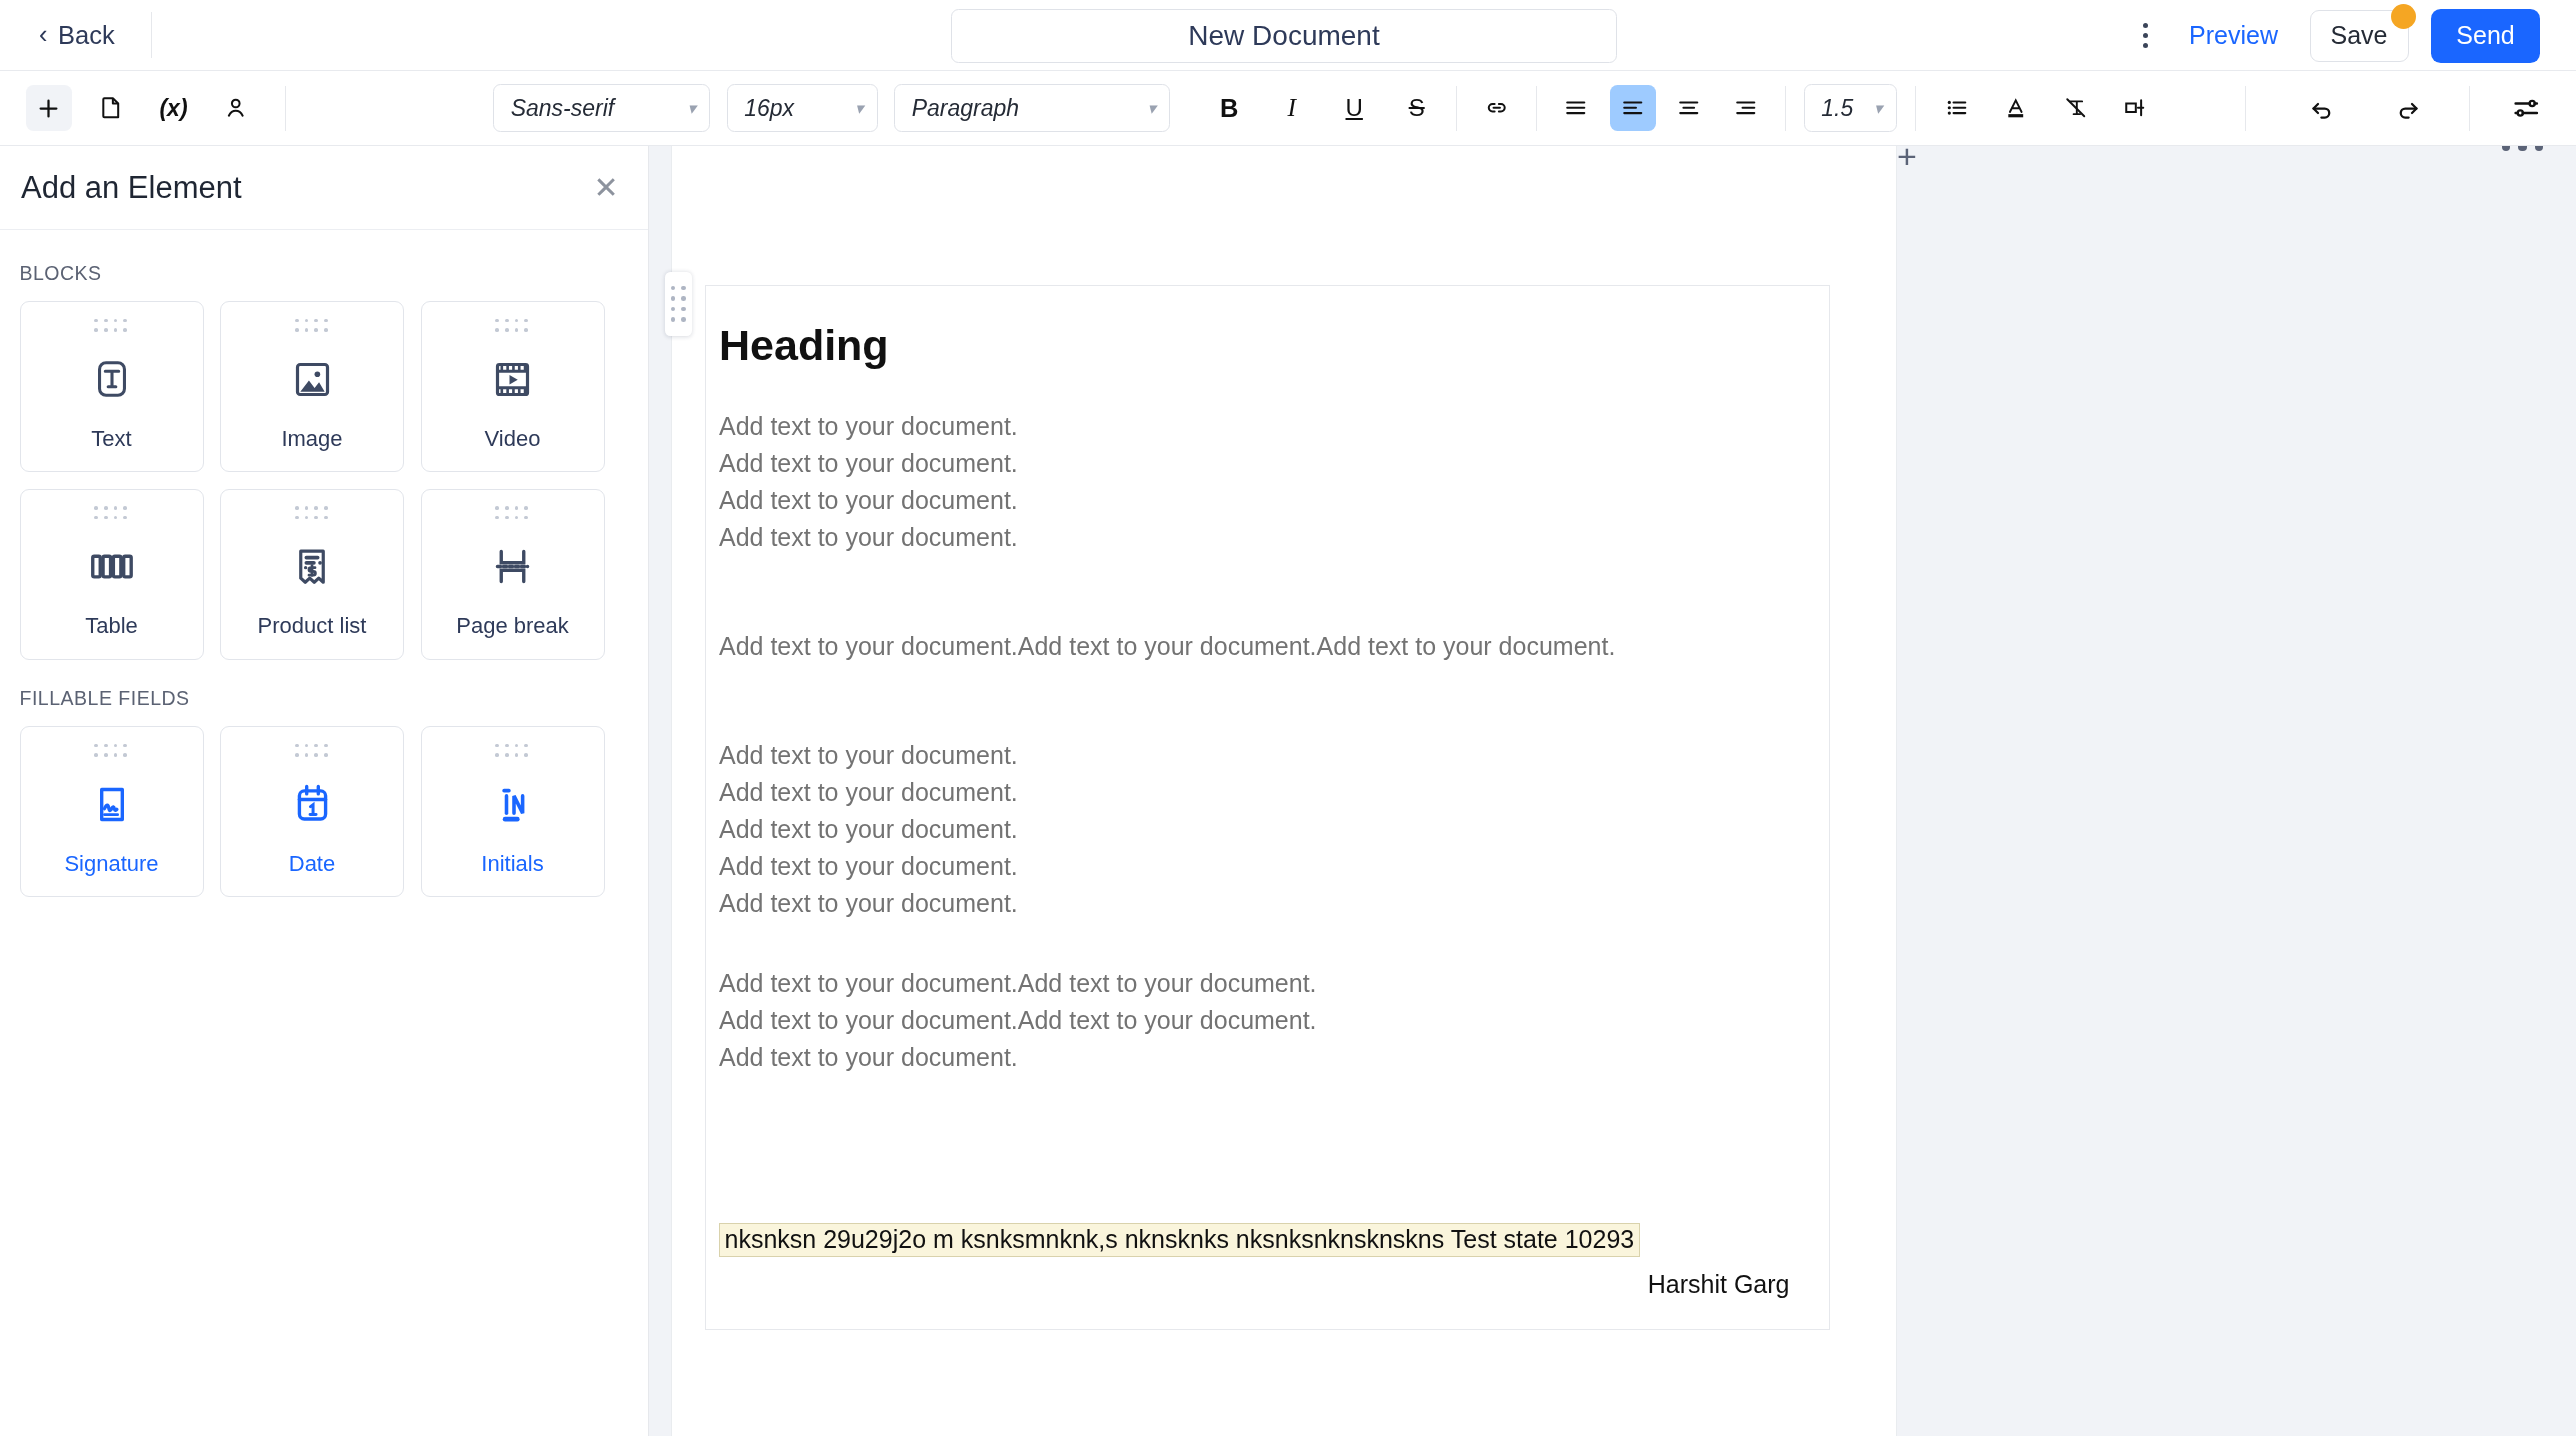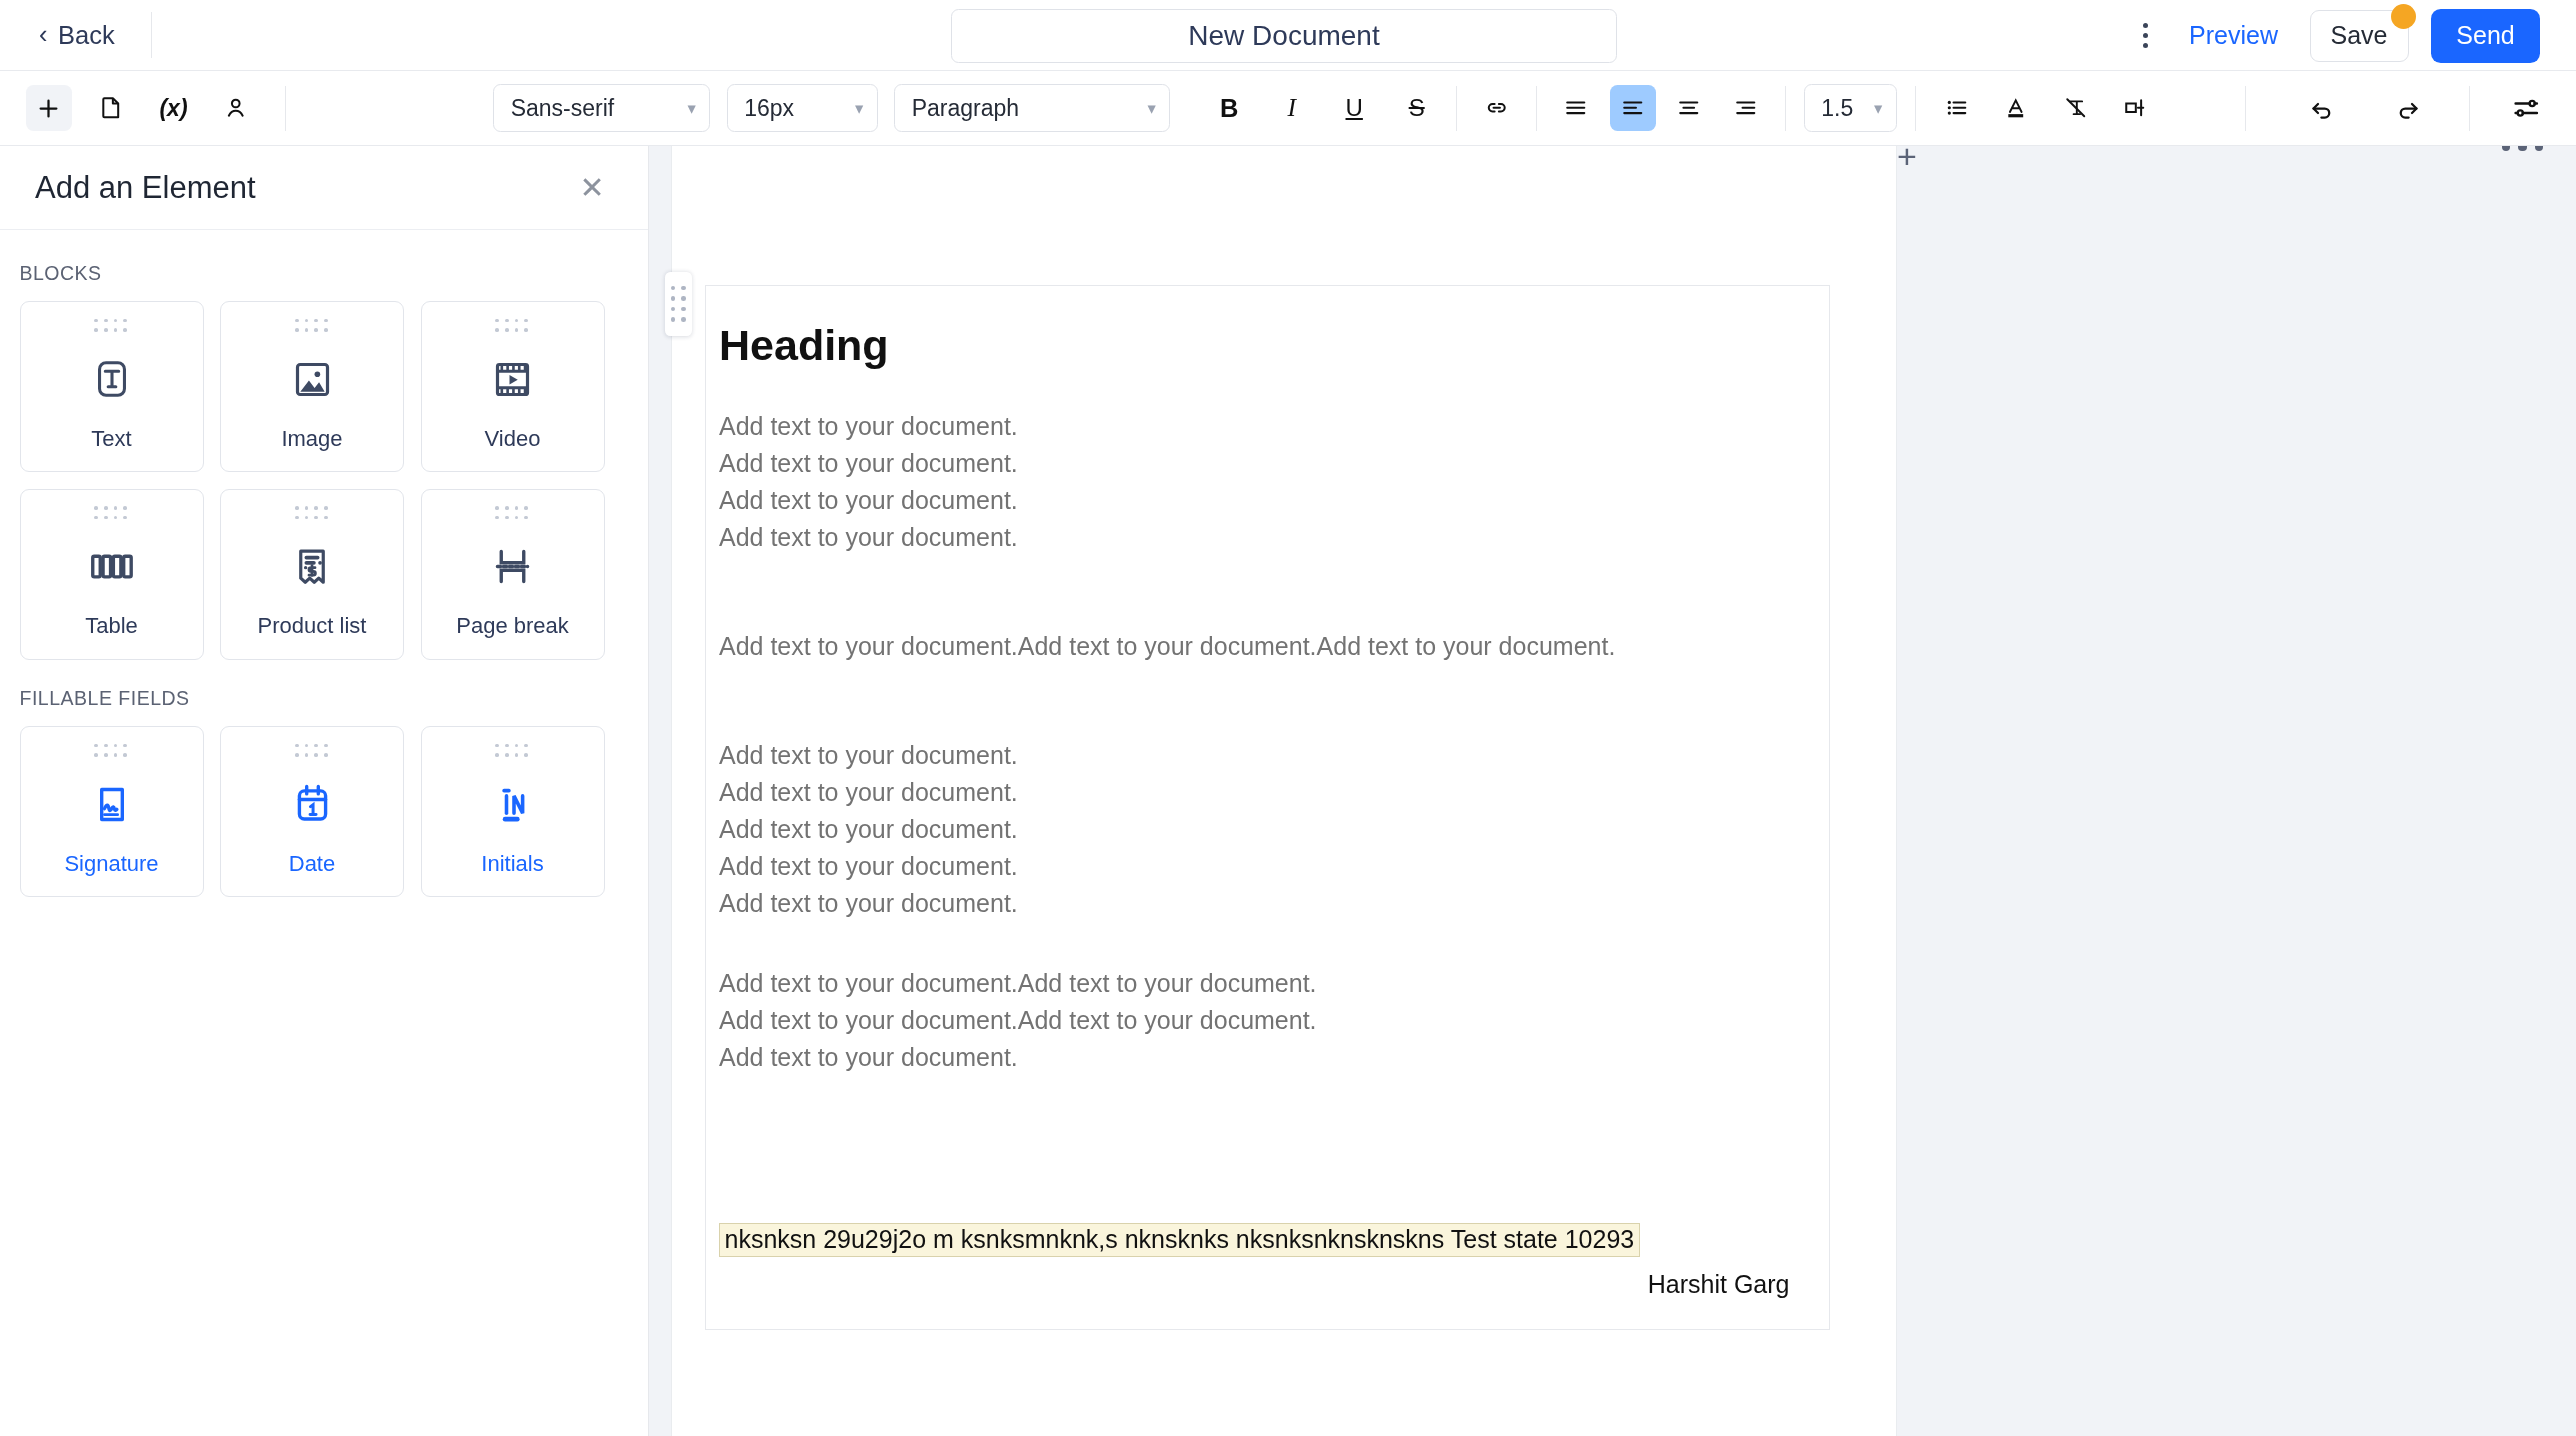"Sans-serif" .sel { font-style: none -> italic }
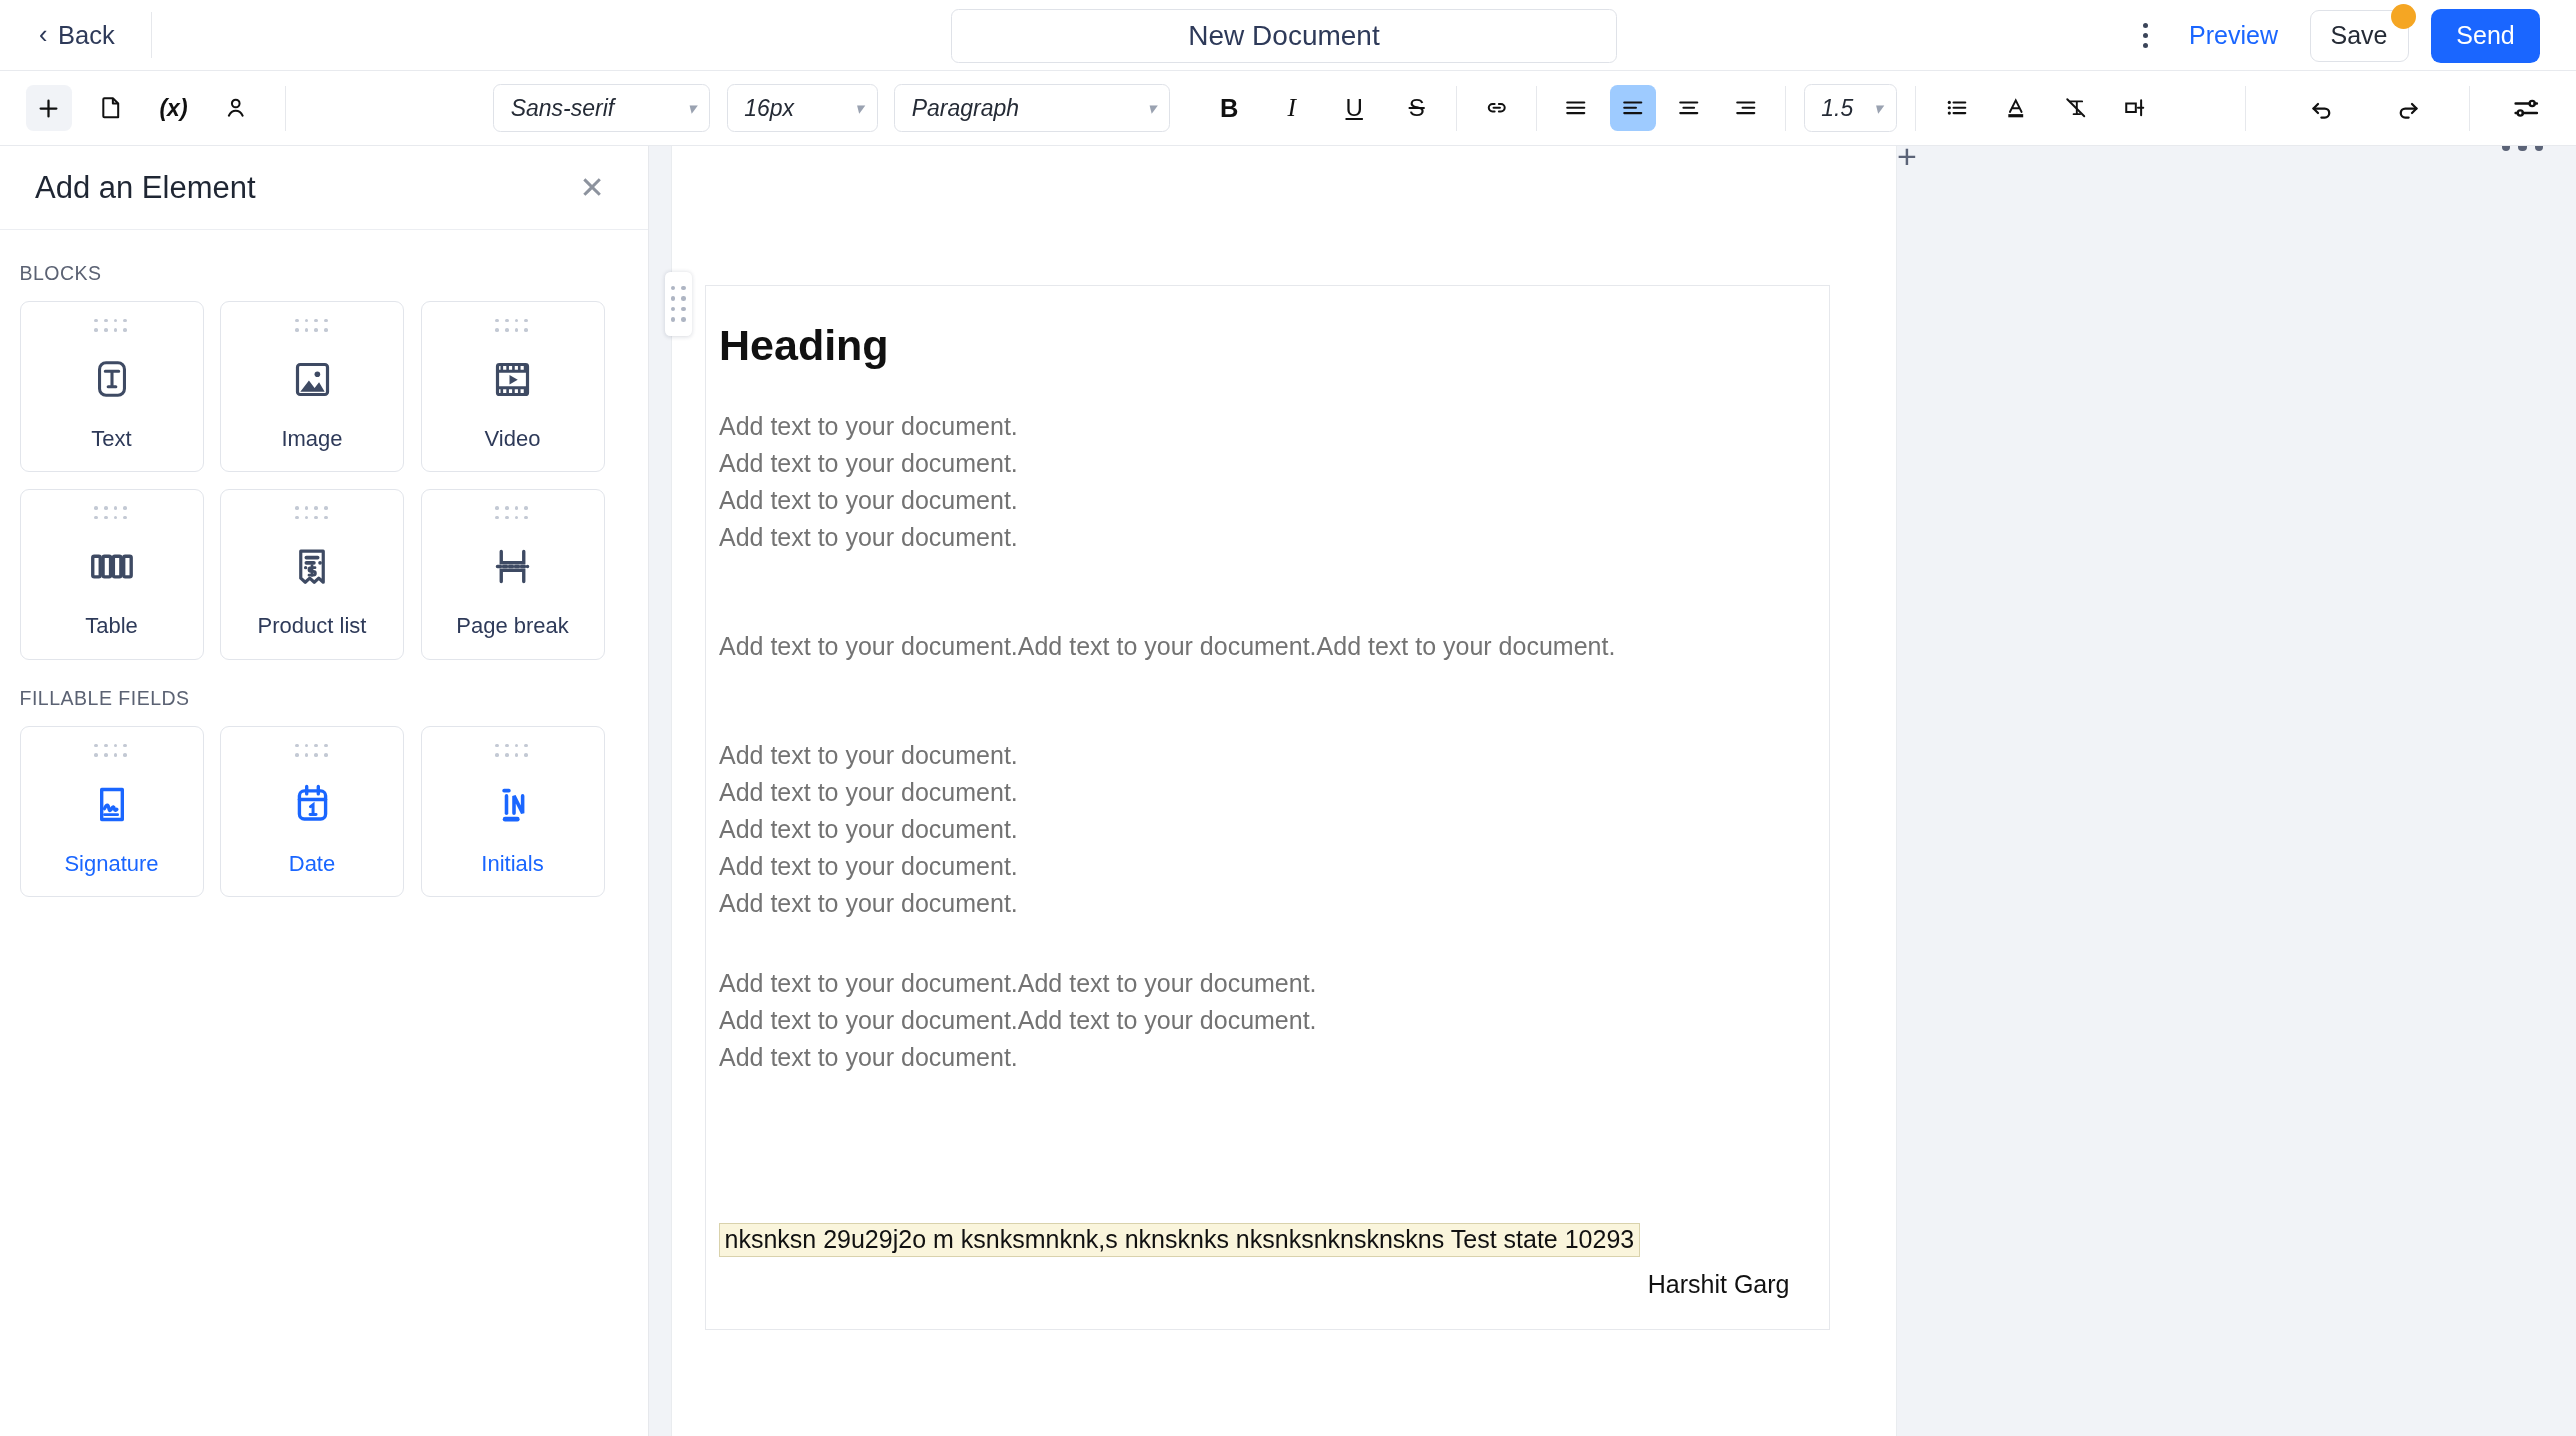"Add an Element" .panel-head { padding: 0 35px -> 0 21px }
